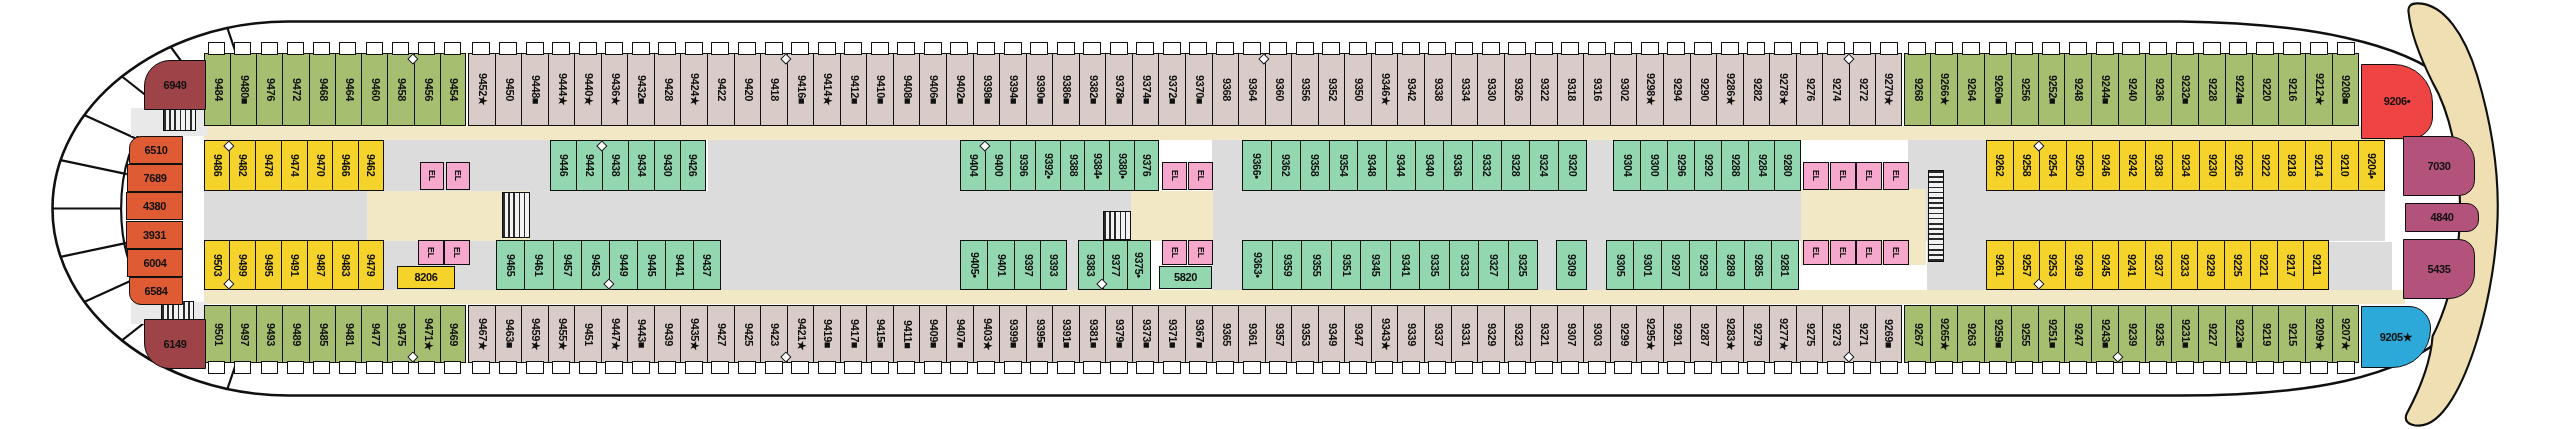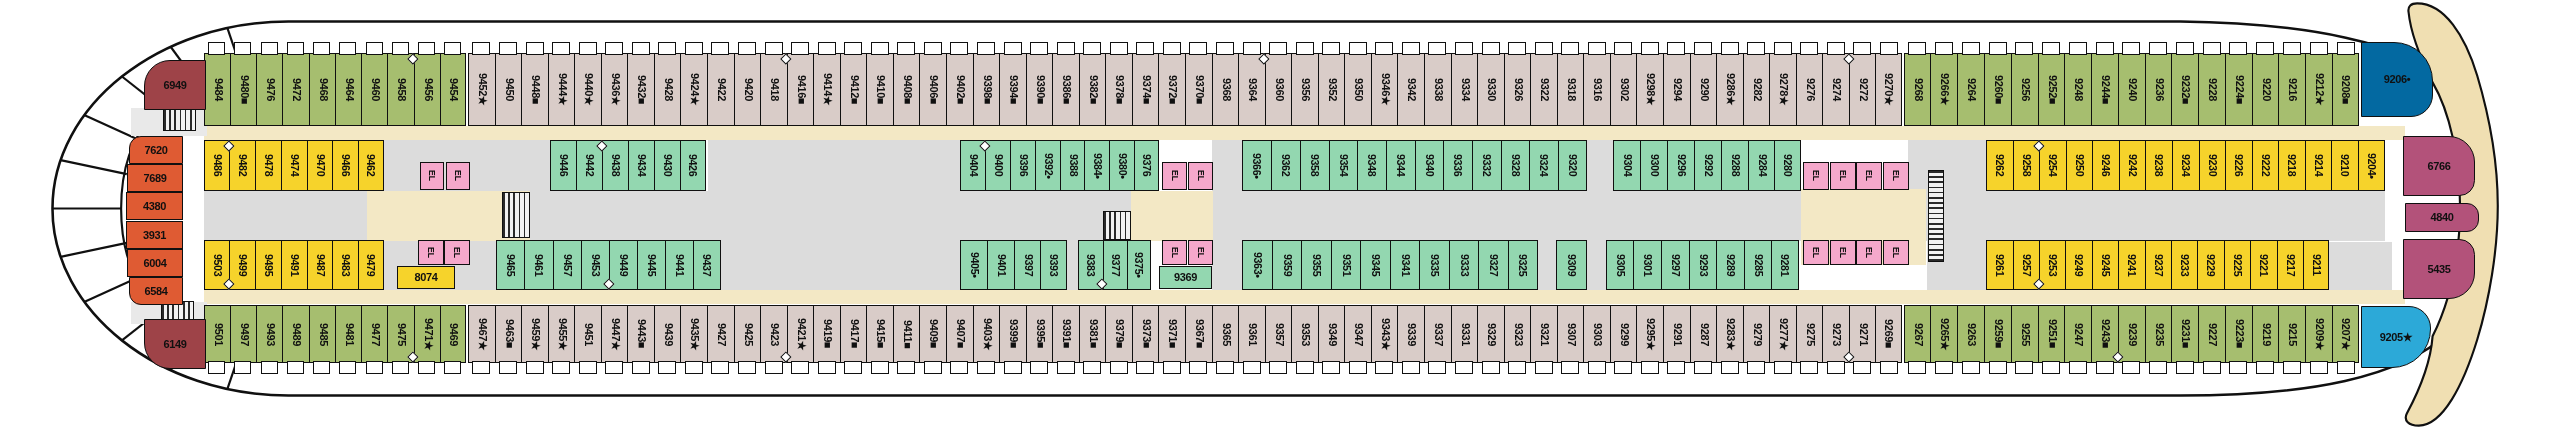"9206•" div.cab { background: #0369a1 -> #ef4444; top: 42px -> 64px }
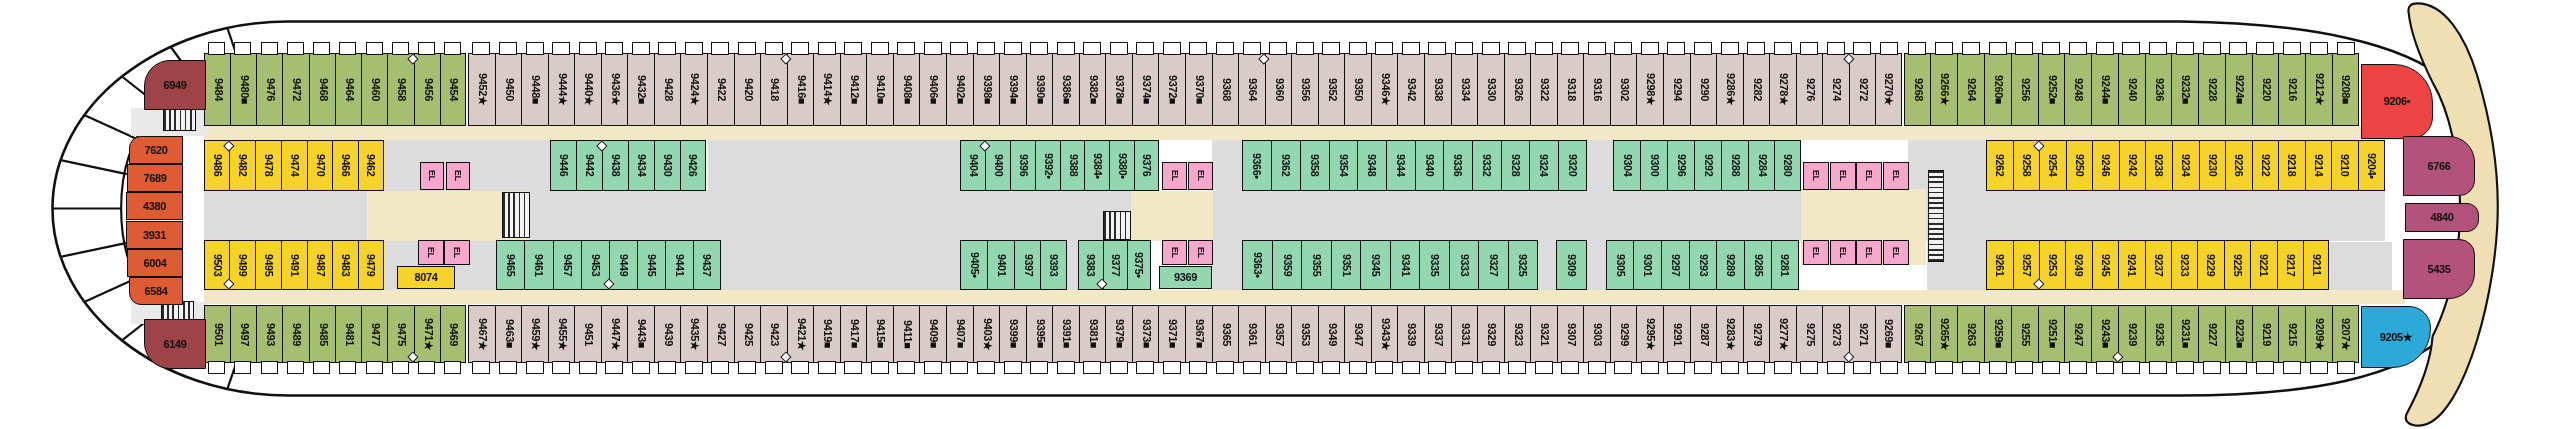"7620" span.lbl { text: 7620 -> 6510 }
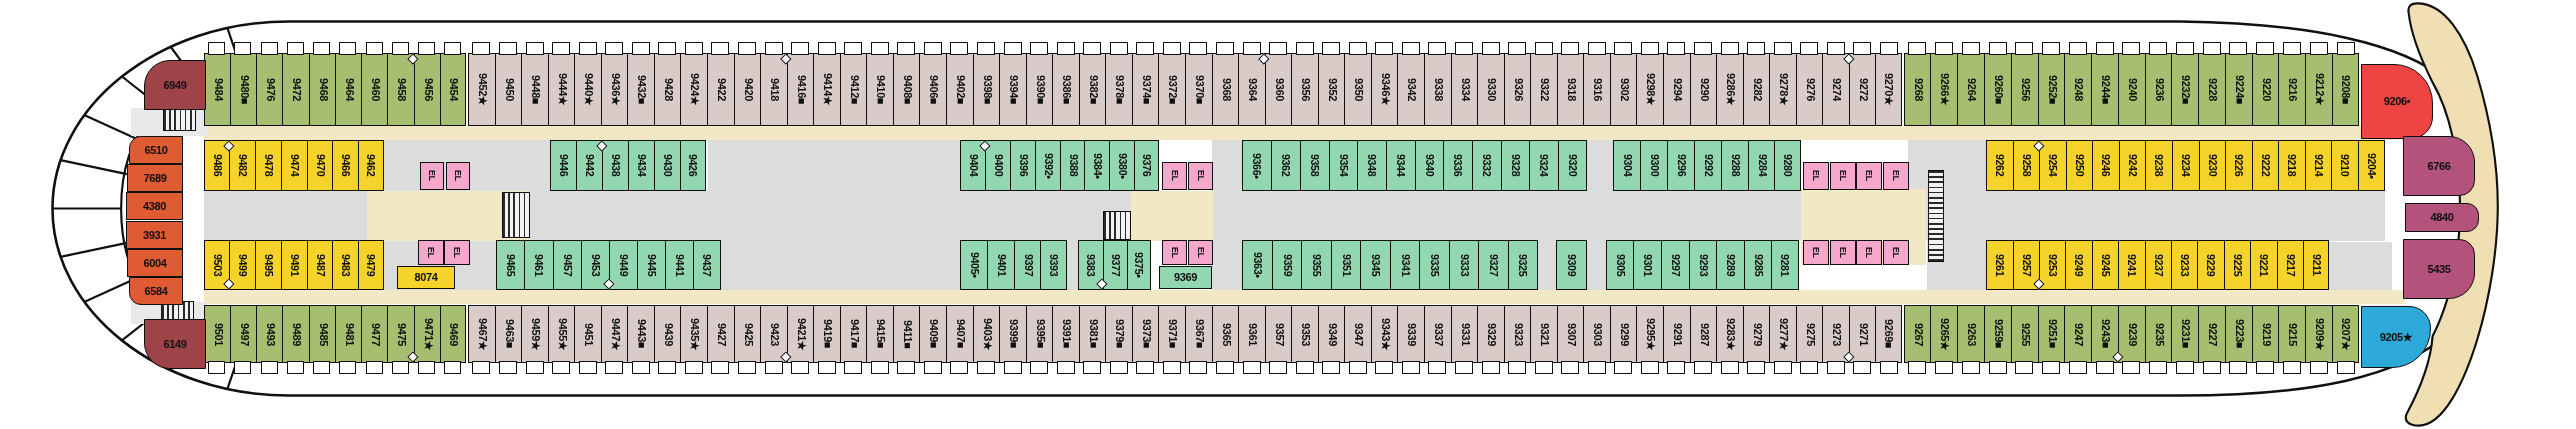"6766" span.lbl { text: 6766 -> 7030 }
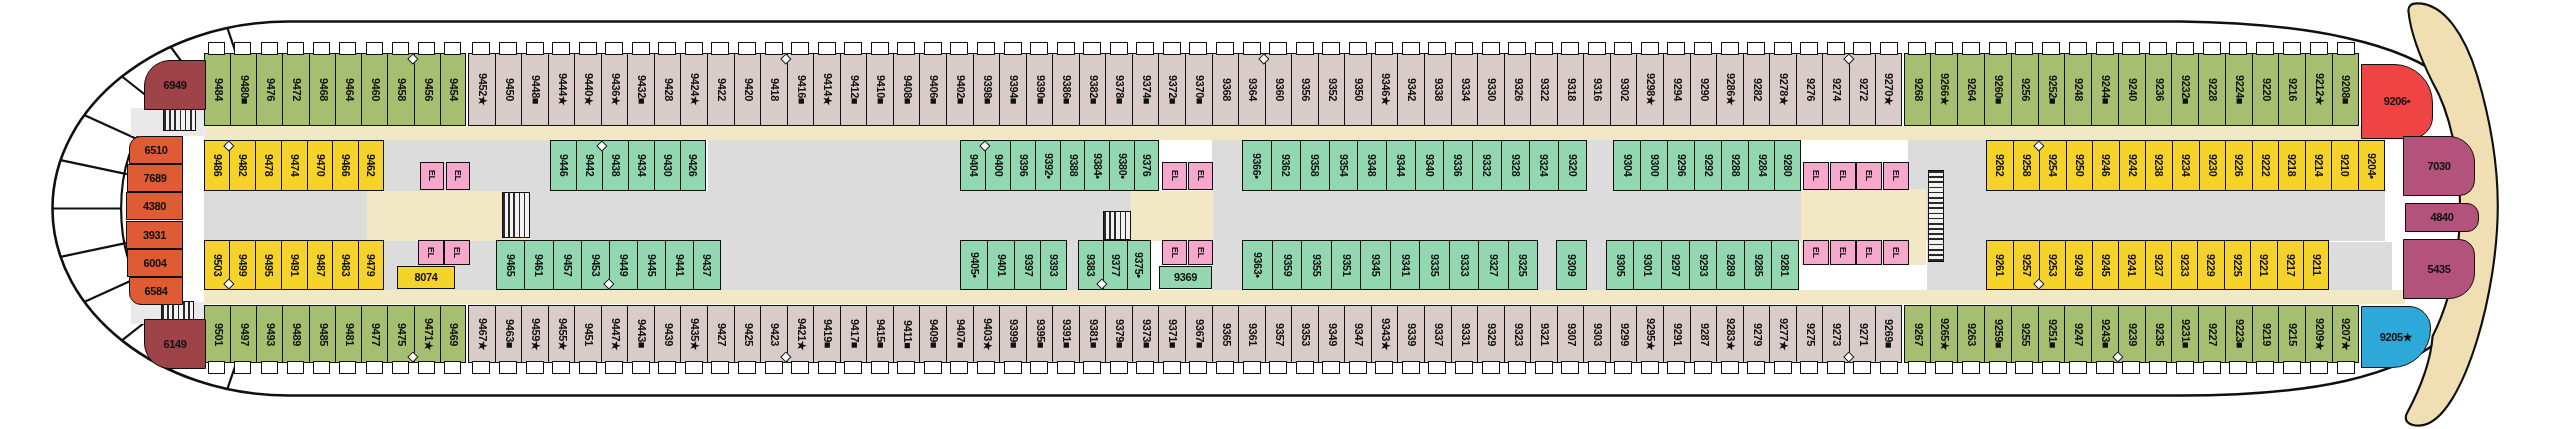"8074" span.lbl { text: 8074 -> 8206 }
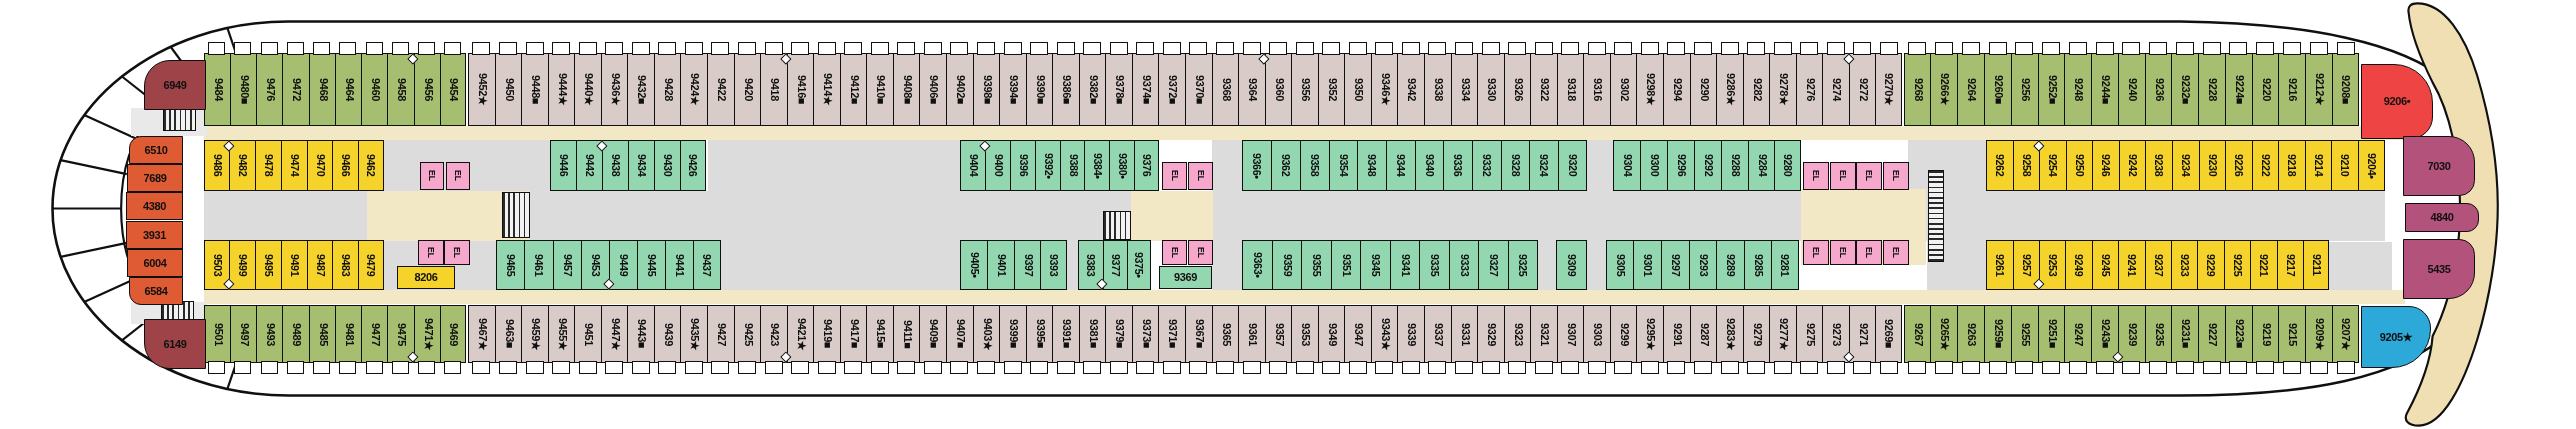"9369" span.lbl { text: 9369 -> 5820 }
